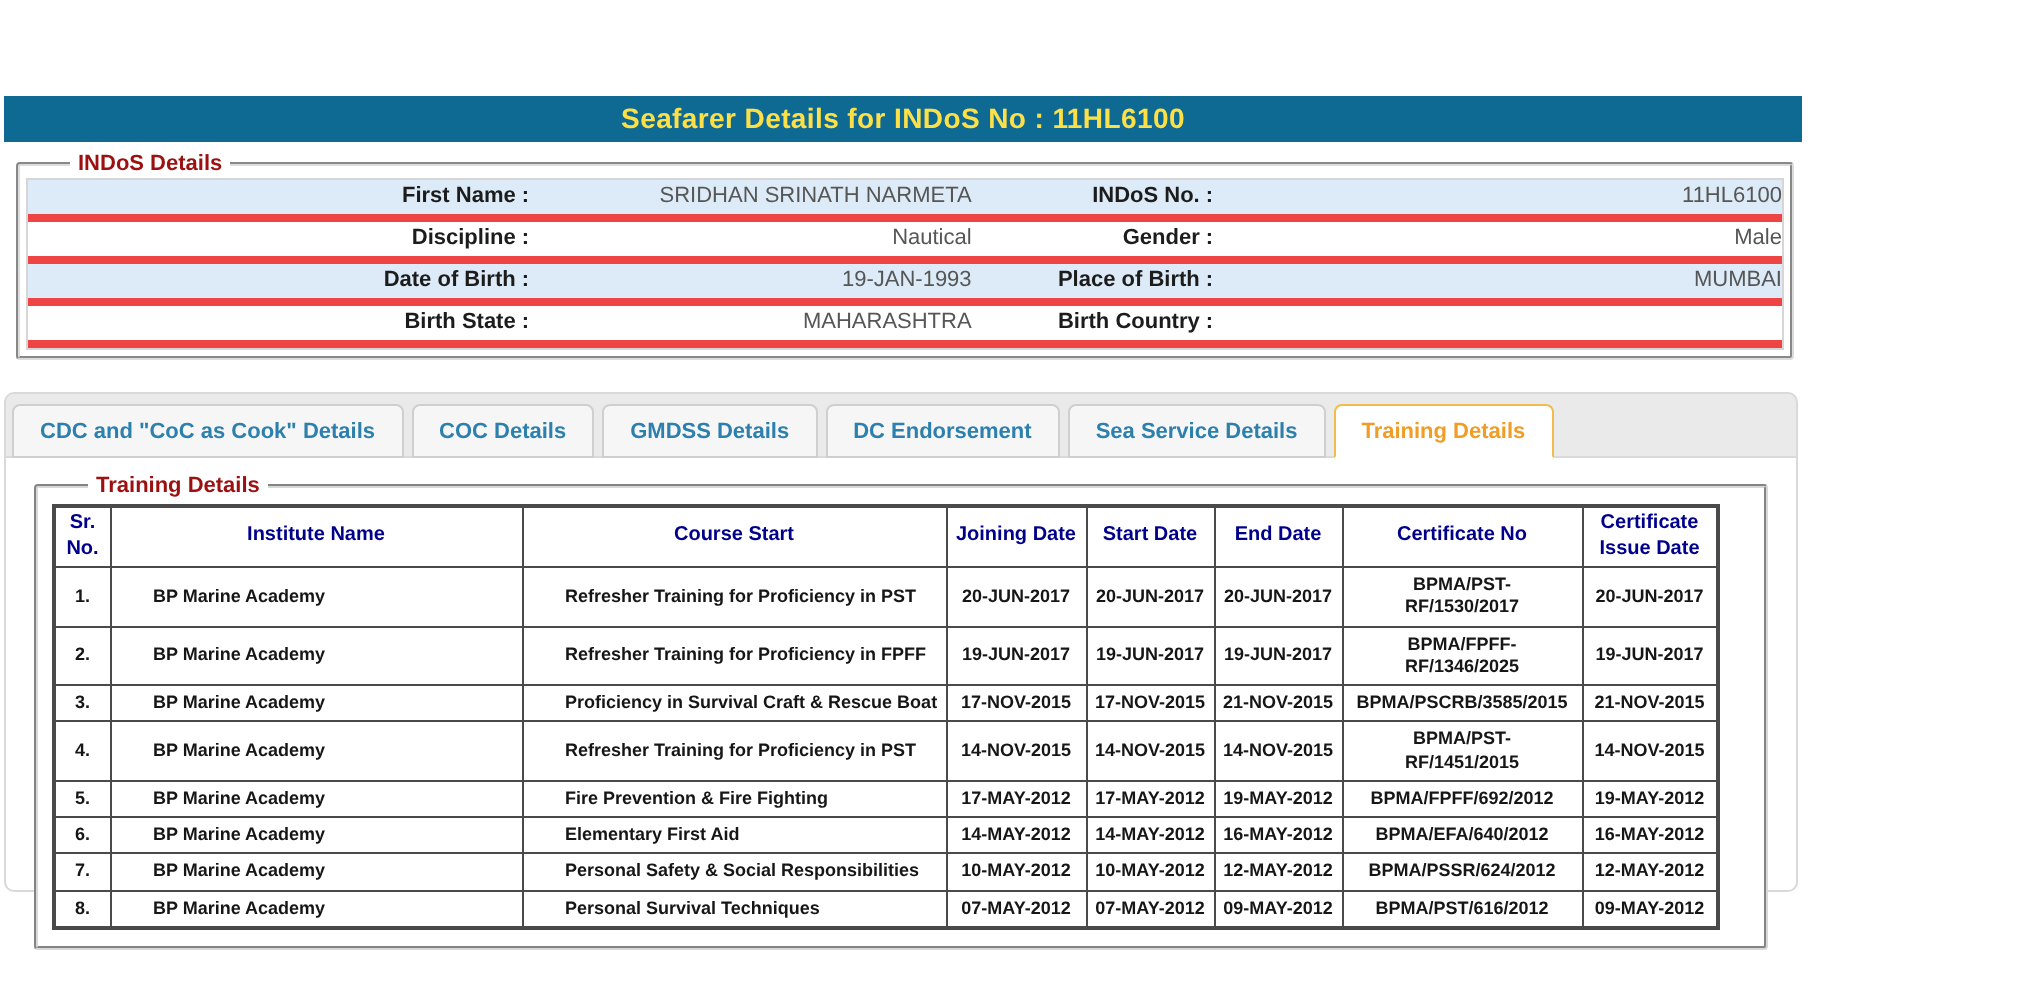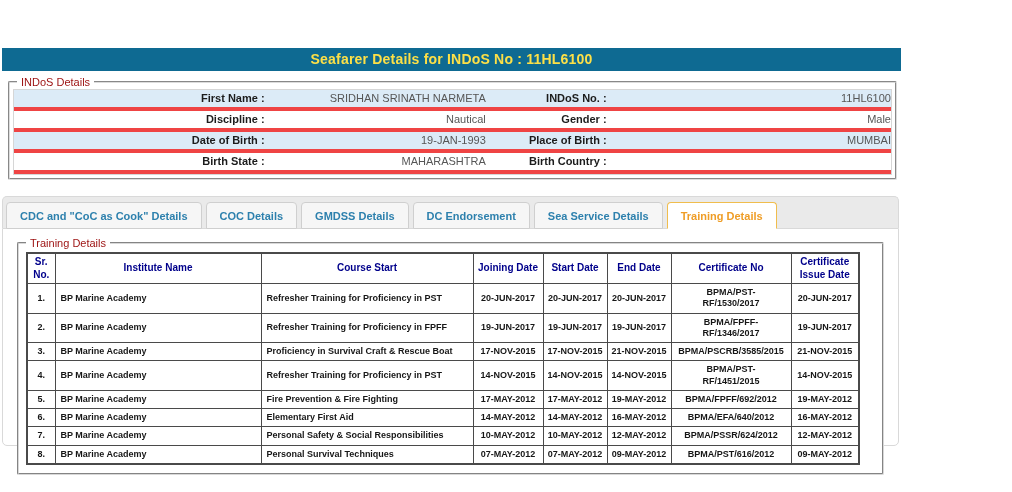"INDoS Details" .fs legend { font-weight: normal -> bold; margin-left: 4px -> 22px }
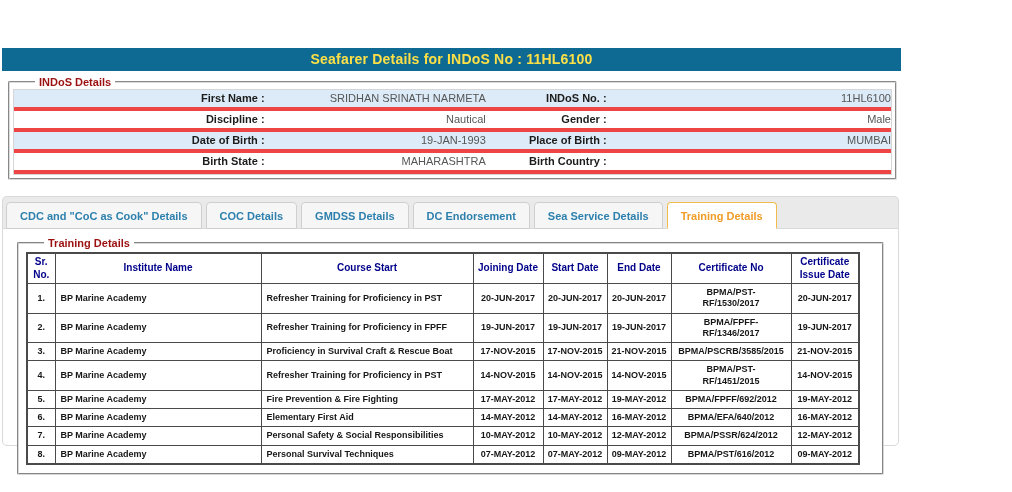"BP Marine Academy" .training-table td.c-left { padding-left: 5px -> 21px }
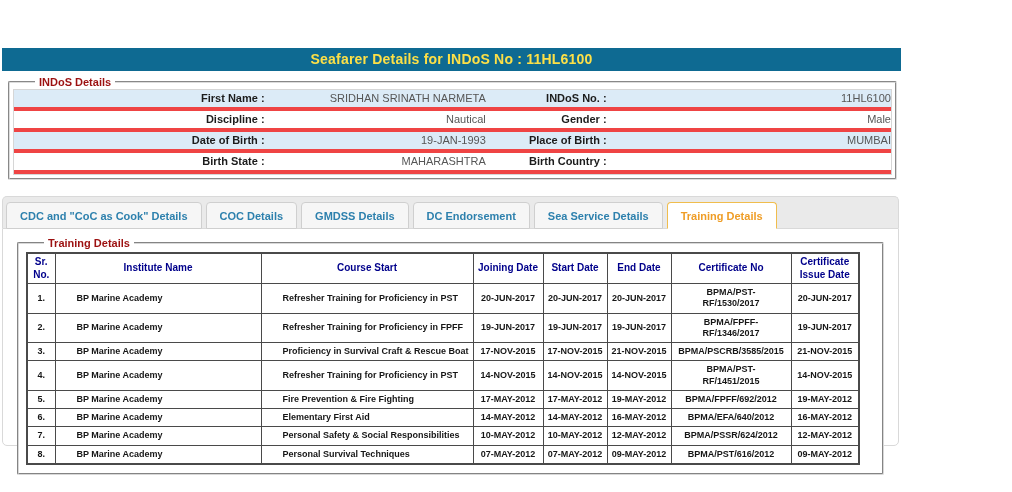"BPMA/FPFF-" td.c-cert { text: RF/1346/2017 -> RF/1346/2025 }
